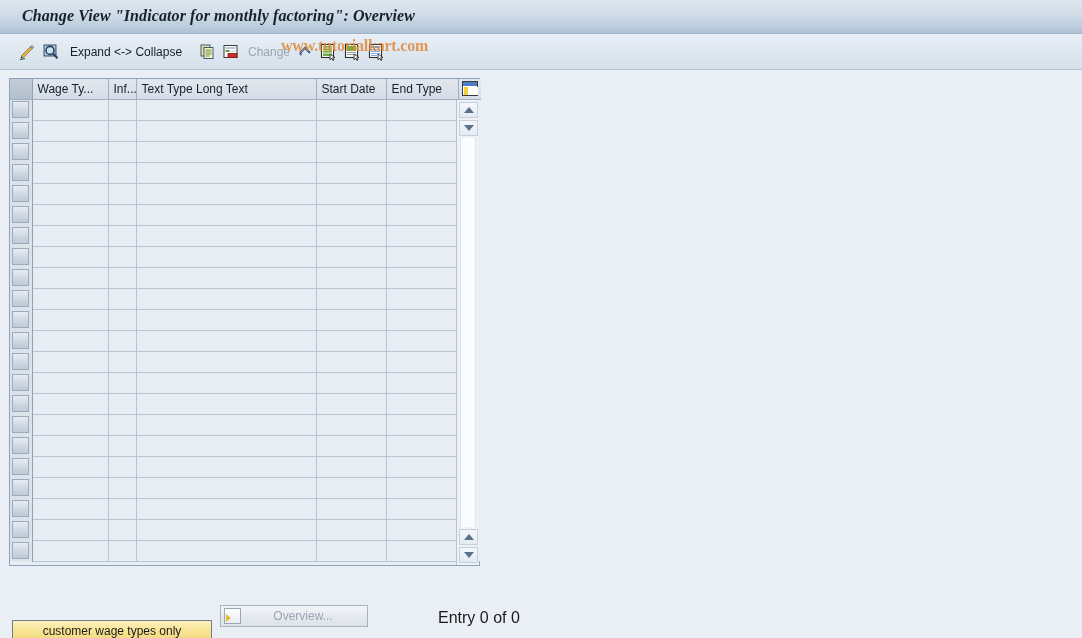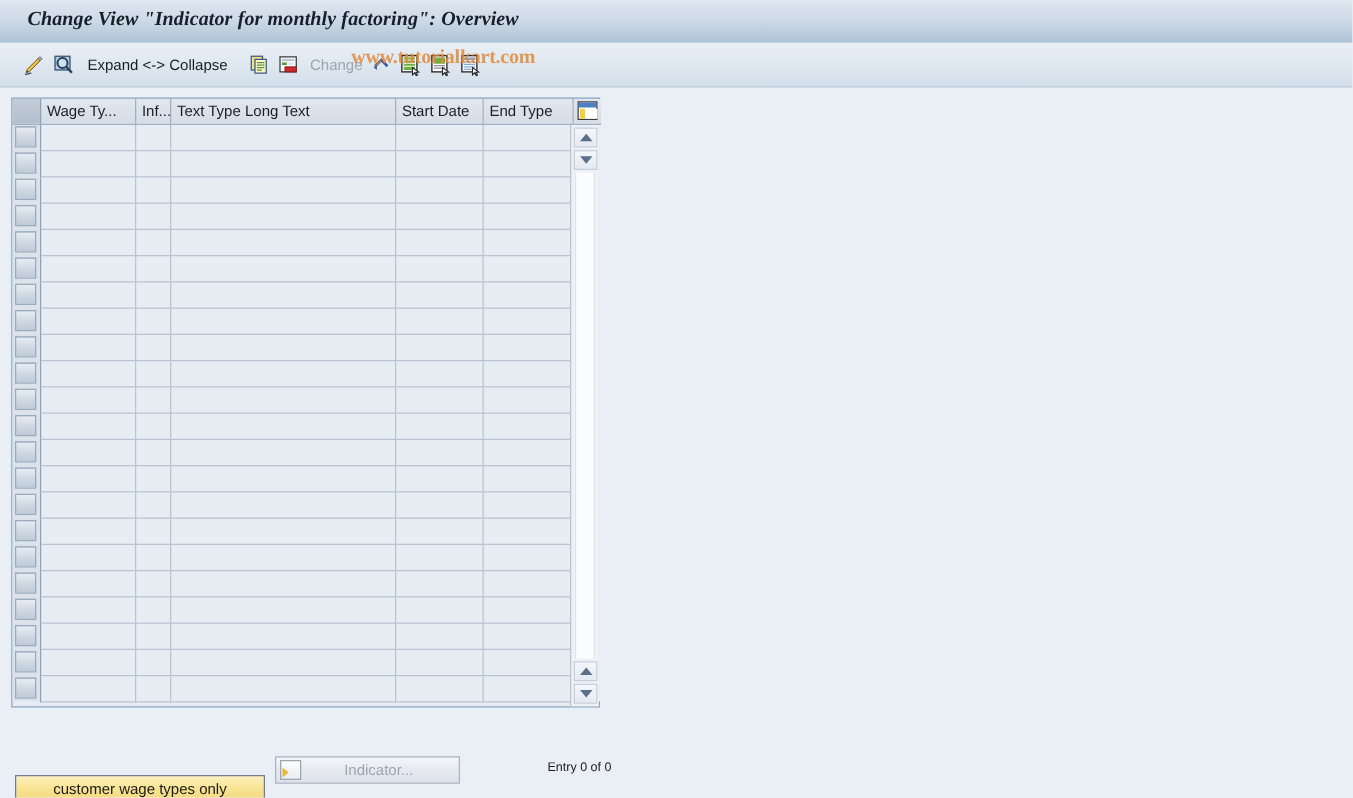"Indicator..." span { text: Indicator -> Overview }
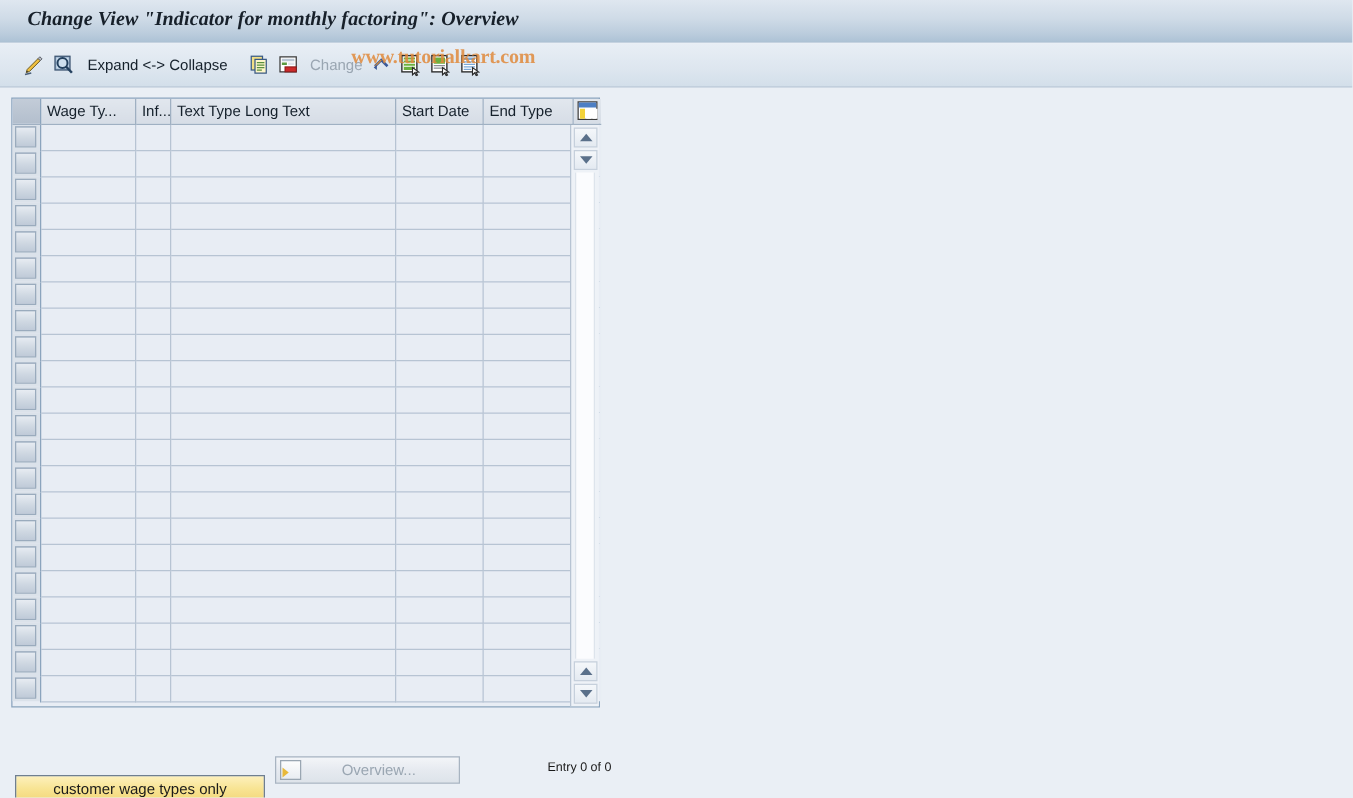"Entry 0 of 0" .entry-text { font-size: 10px -> 16px }
